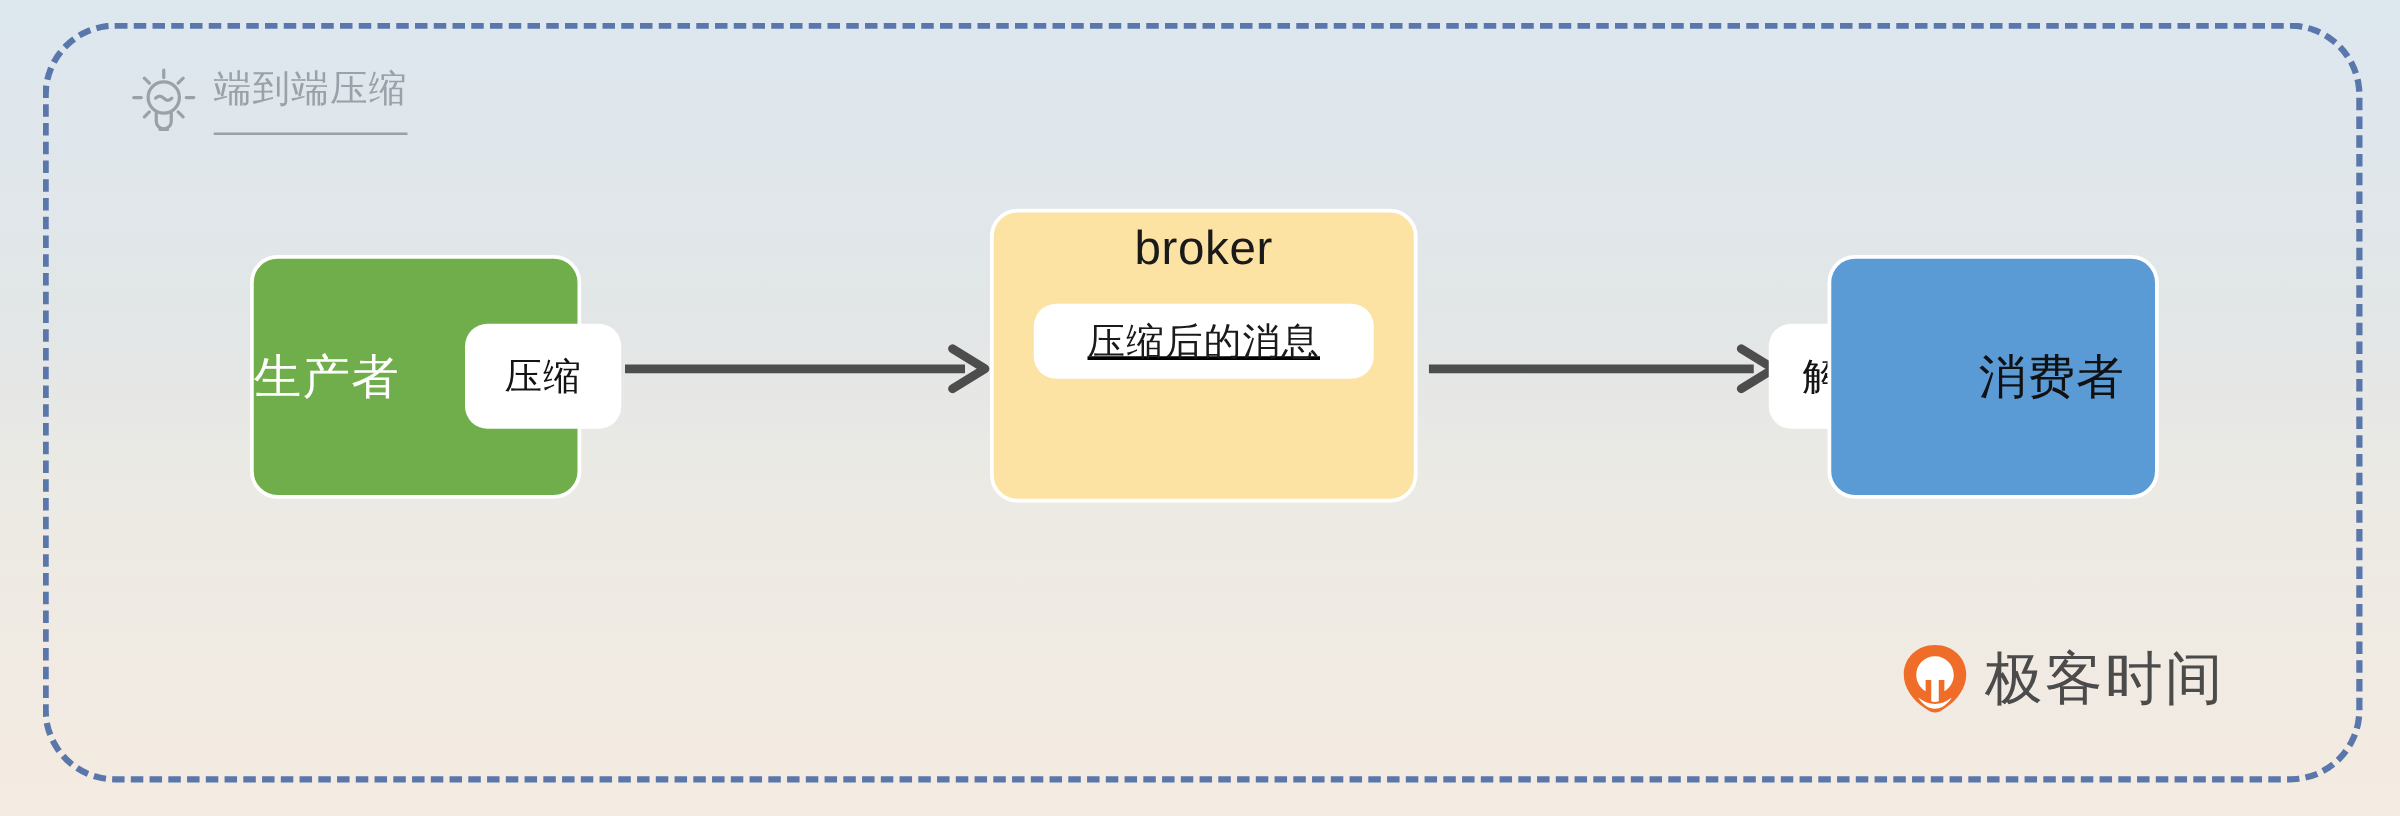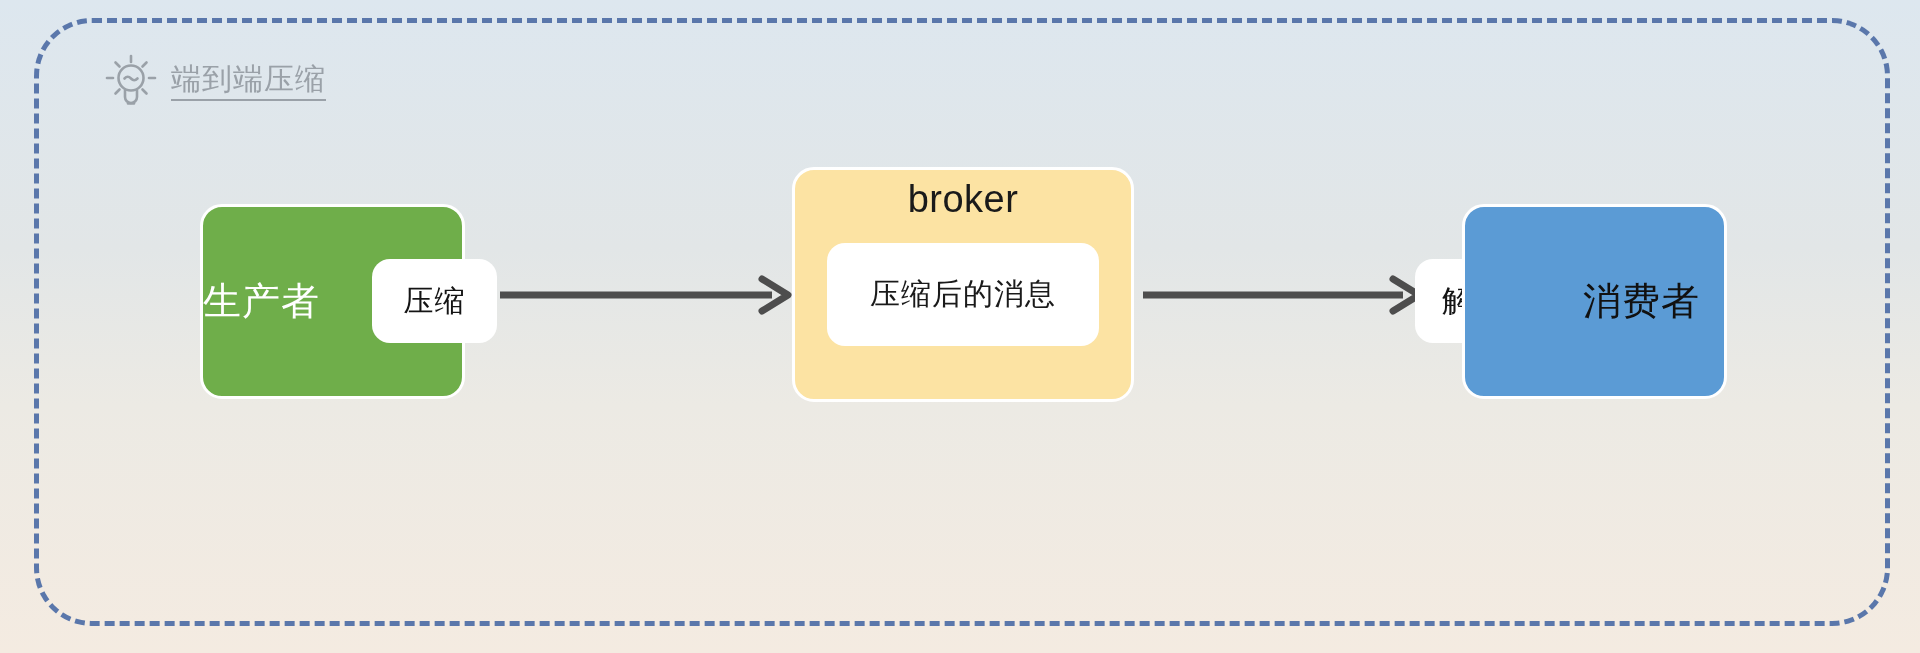"端到端压缩" #header-title { padding-bottom: 4px -> 18px }
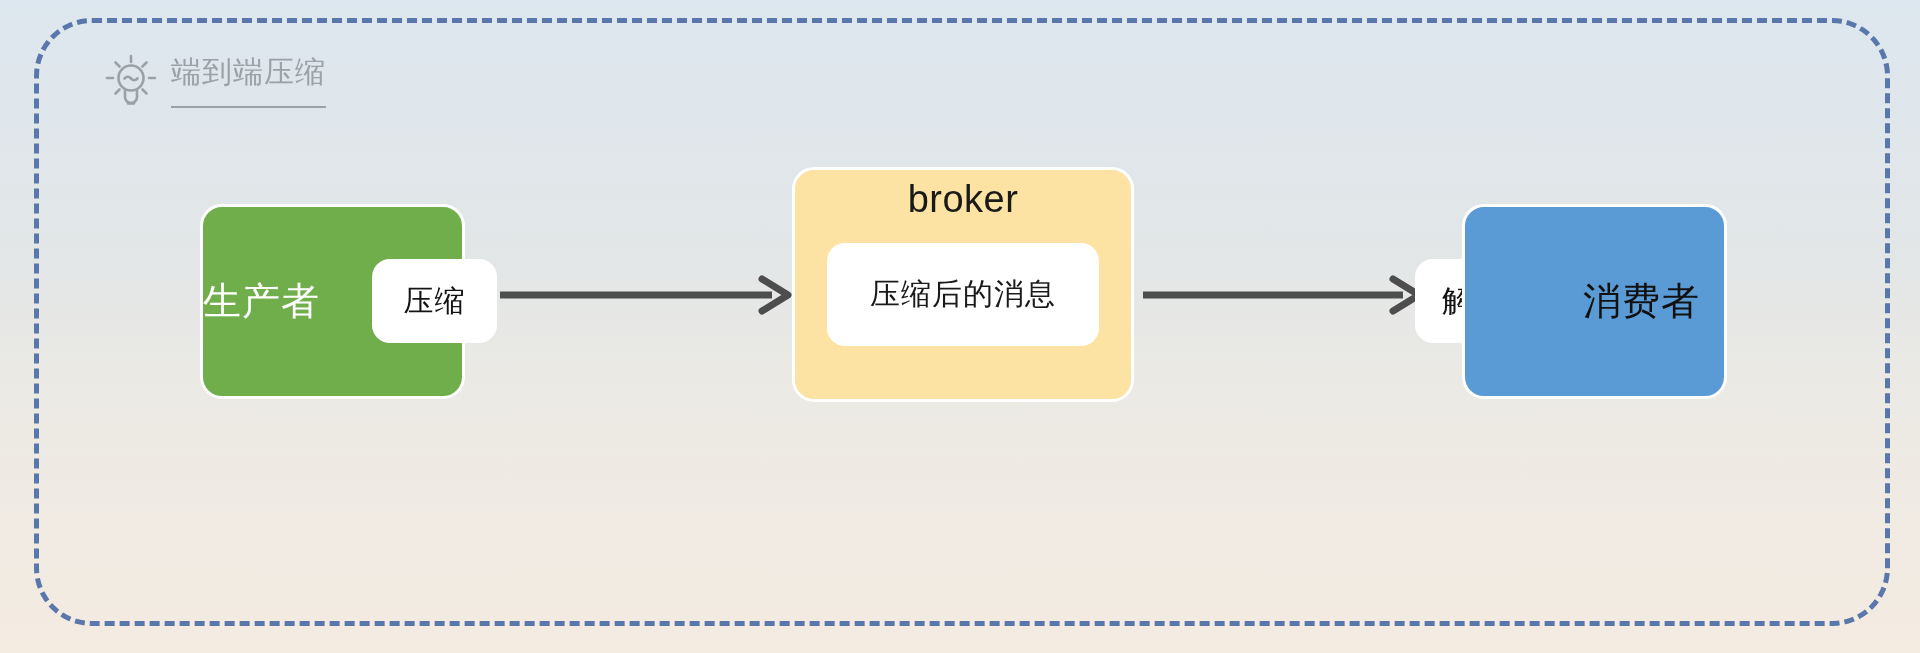"压缩后的消息" #broker-inner-box { height: 103px -> 60px; text-decoration: none -> underline }
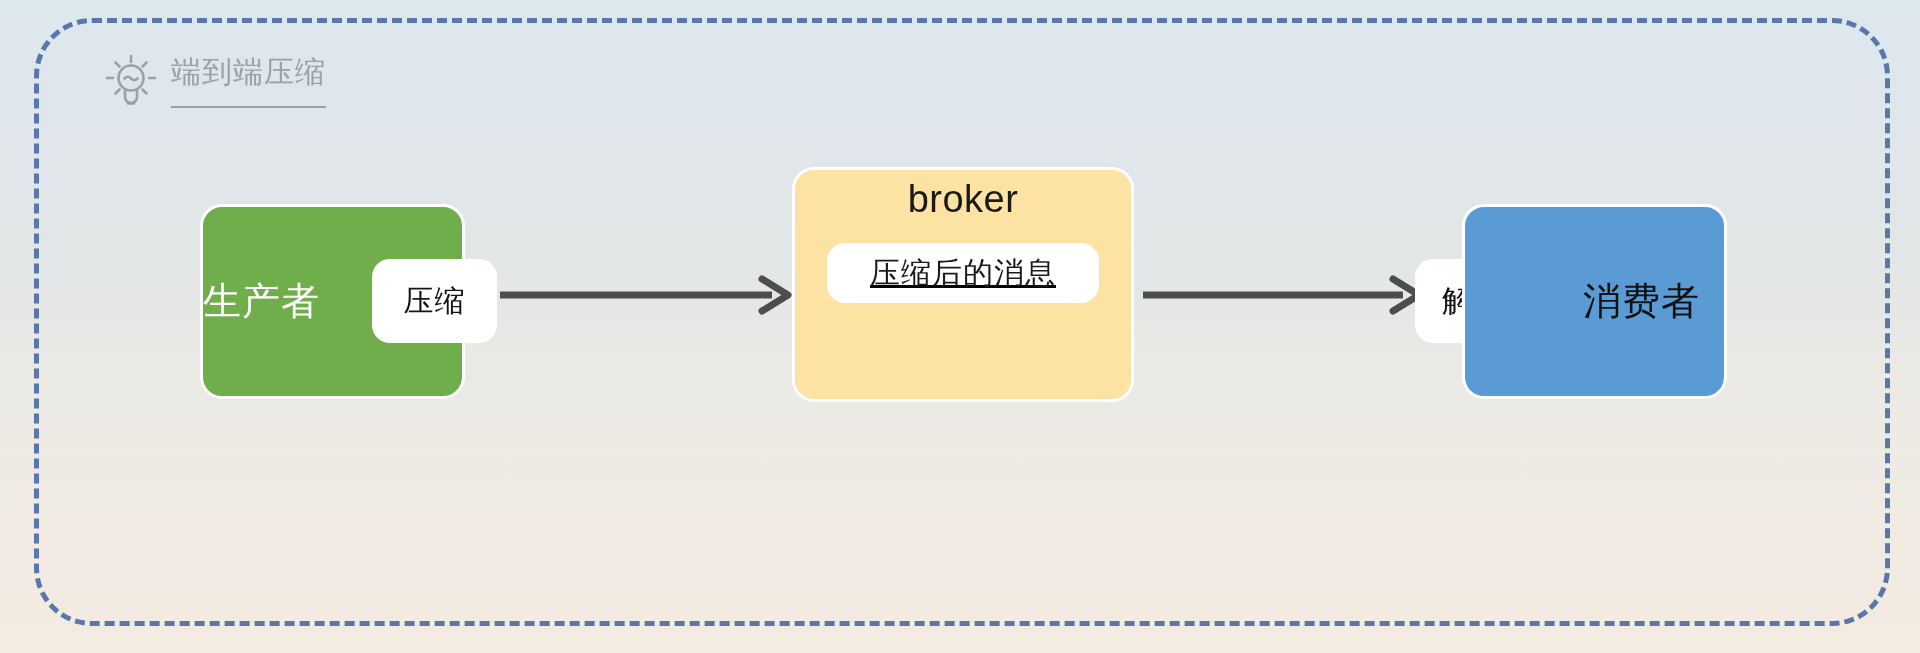"极客时间" div { html: none -> <div> <span> <svg> <path></path> <path></path> <path></path> </svg> </span> <span>极客时间</span> </div> }
